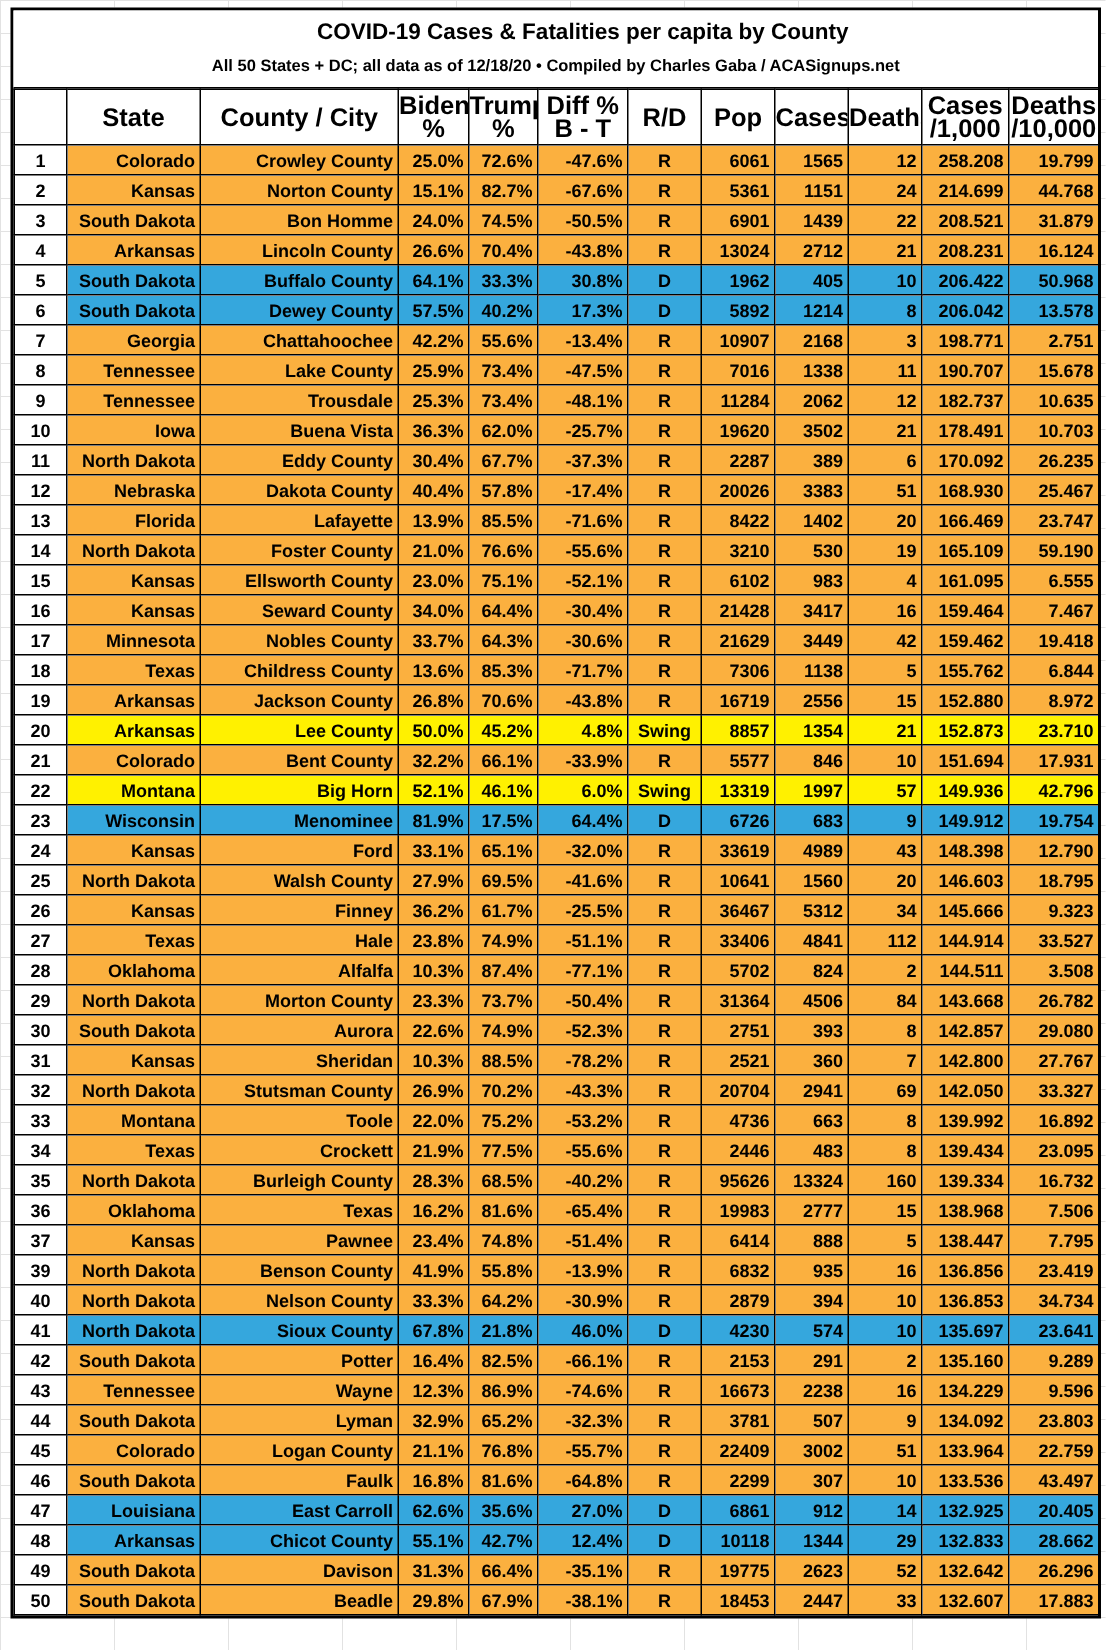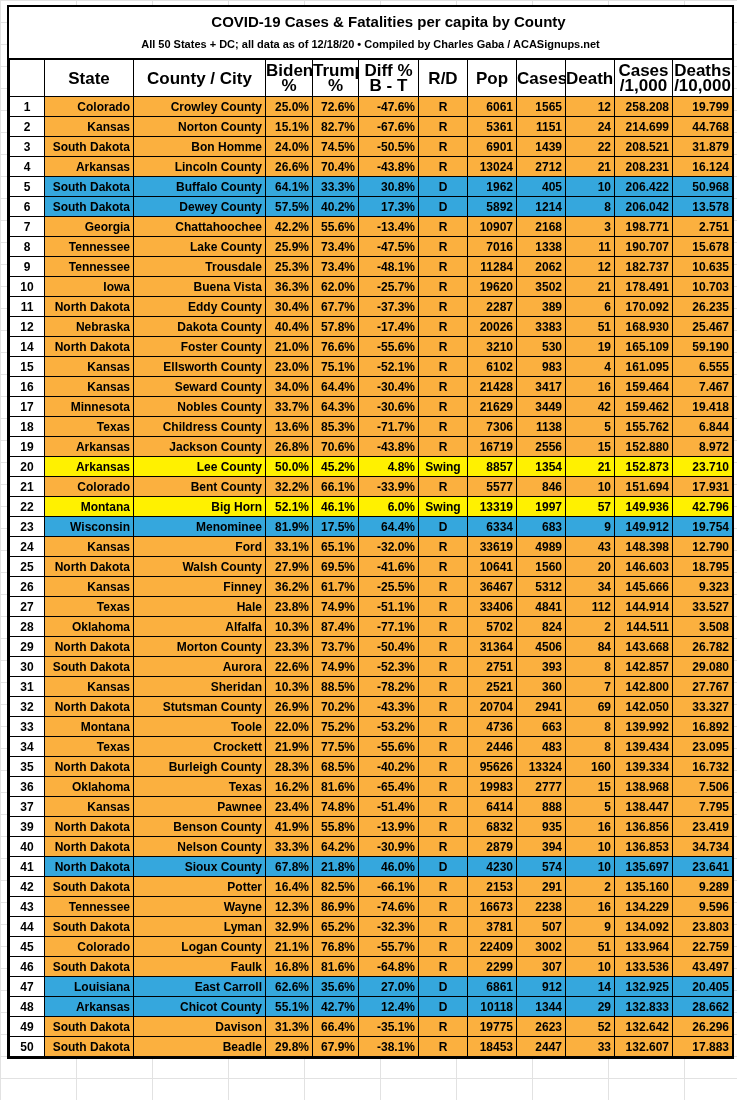"13" tr.party-R { html: none -> <tr> <td>13</td> <td>Florida</td> <td>Lafayette</td> <td>13.9%</td> <td>85.5%</td> <td>-71.6%</td> <td>R</td> <td>8422</td> <td>1402</td> <td>20</td> <td>166.469</td> <td>23.747</td> </tr> }
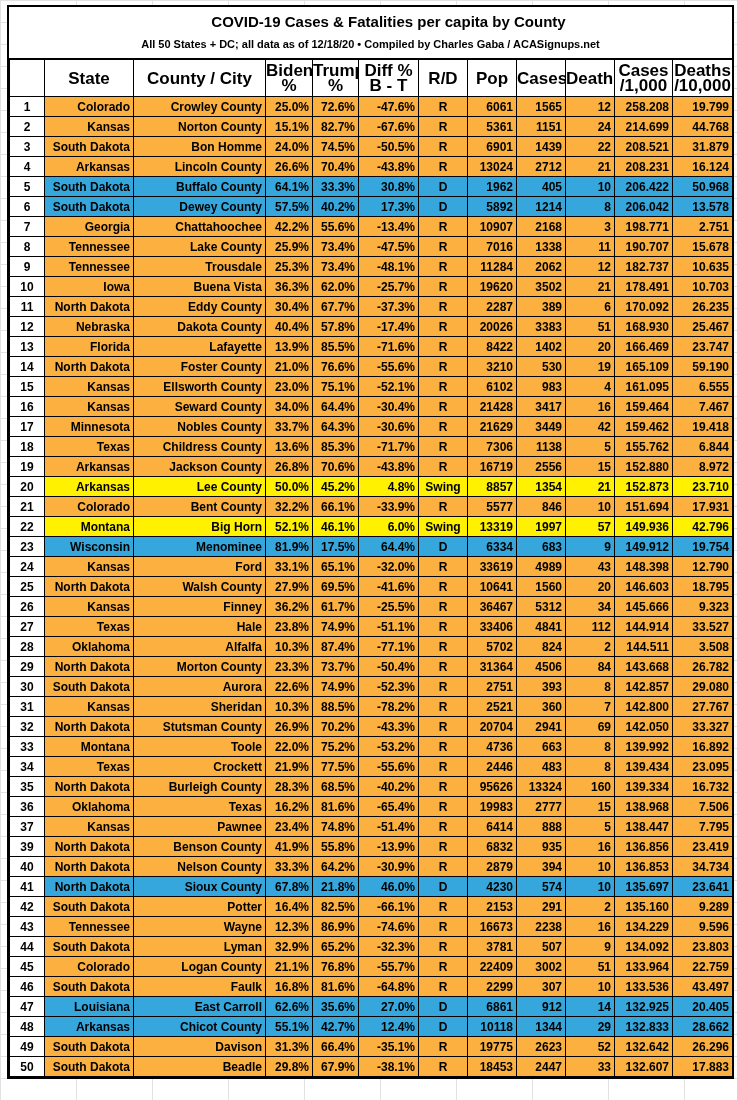"6334" td.al-r { text: 6334 -> 6726 }
